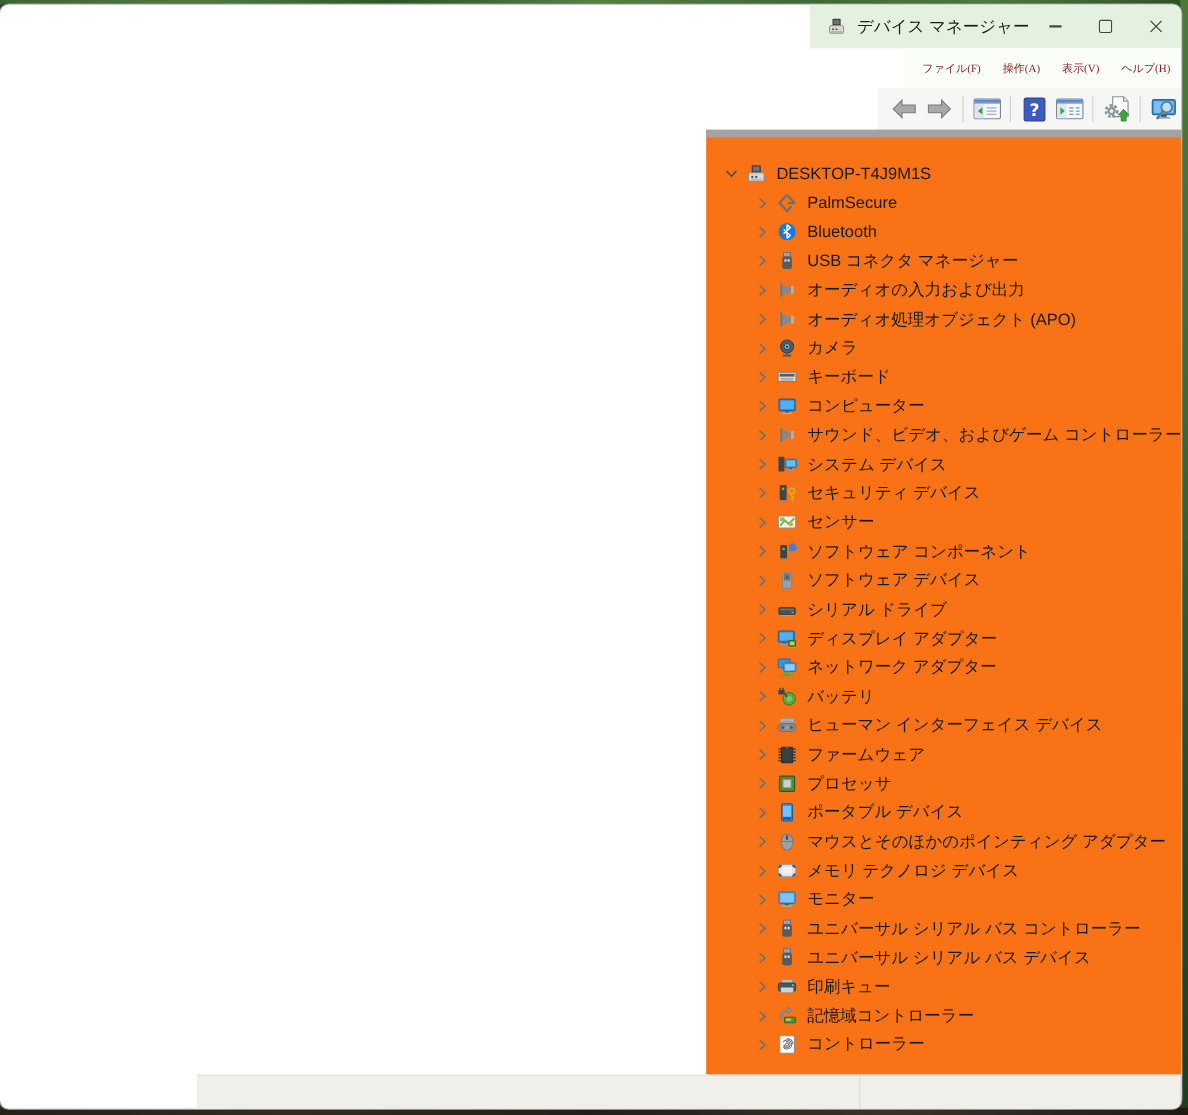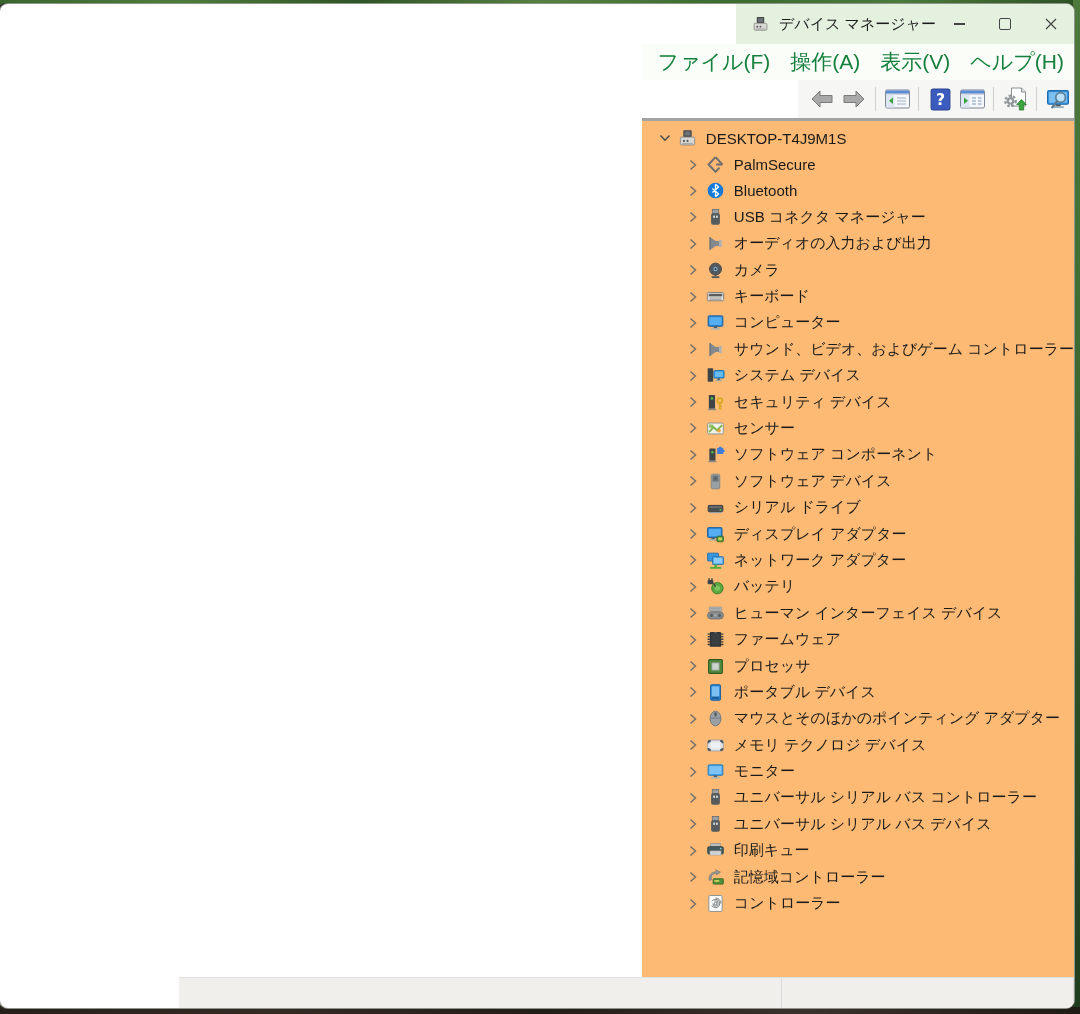"ファイル(F)" .menu-item { color: #15803d -> #7f1d1d; font-family: none -> Liberation Serif, serif; font-size: 21px -> 10px }
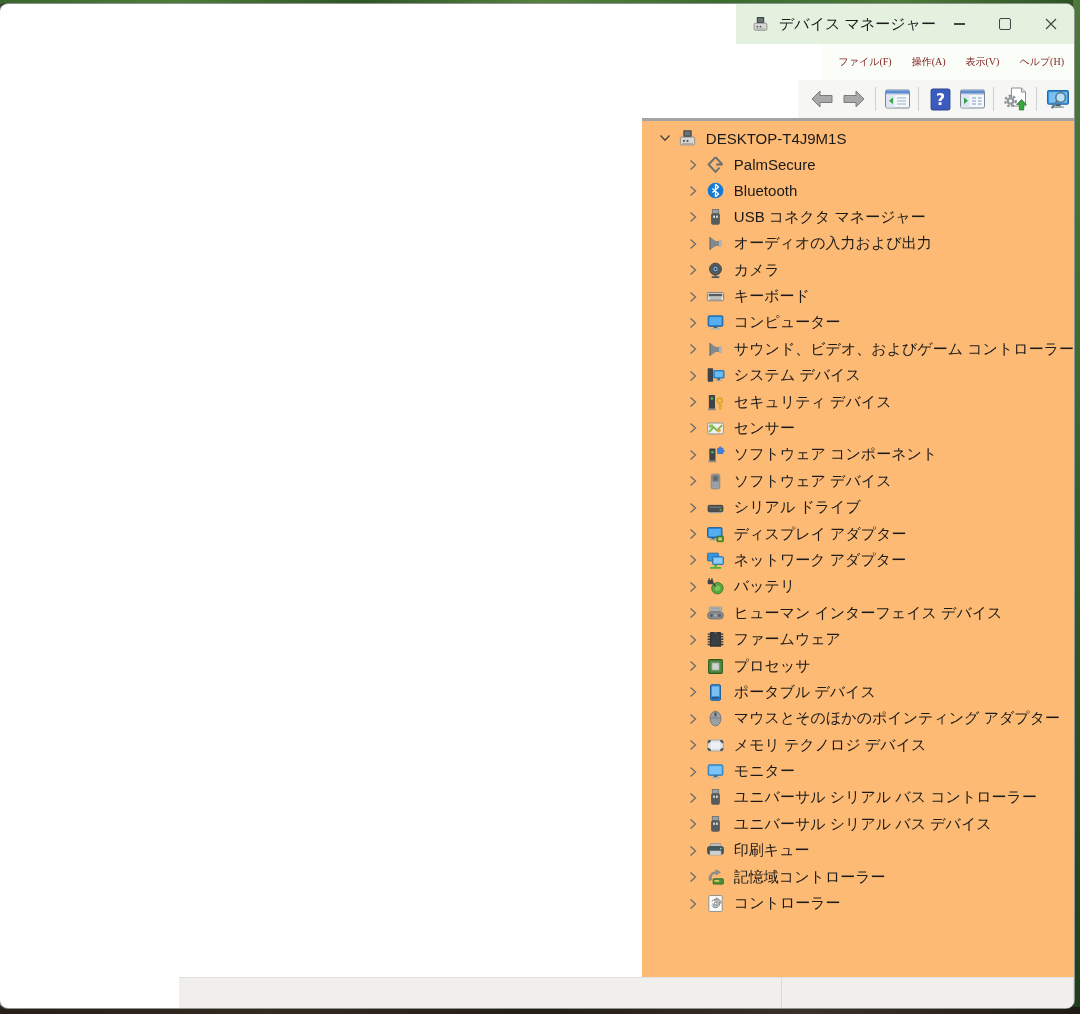"DESKTOP-T4J9M1S" .tree { background: #fdba74 -> #f97316; border-top: 3px solid #a3a3a3 -> 7px solid #a3a3a3; padding-top: 4px -> 20px }
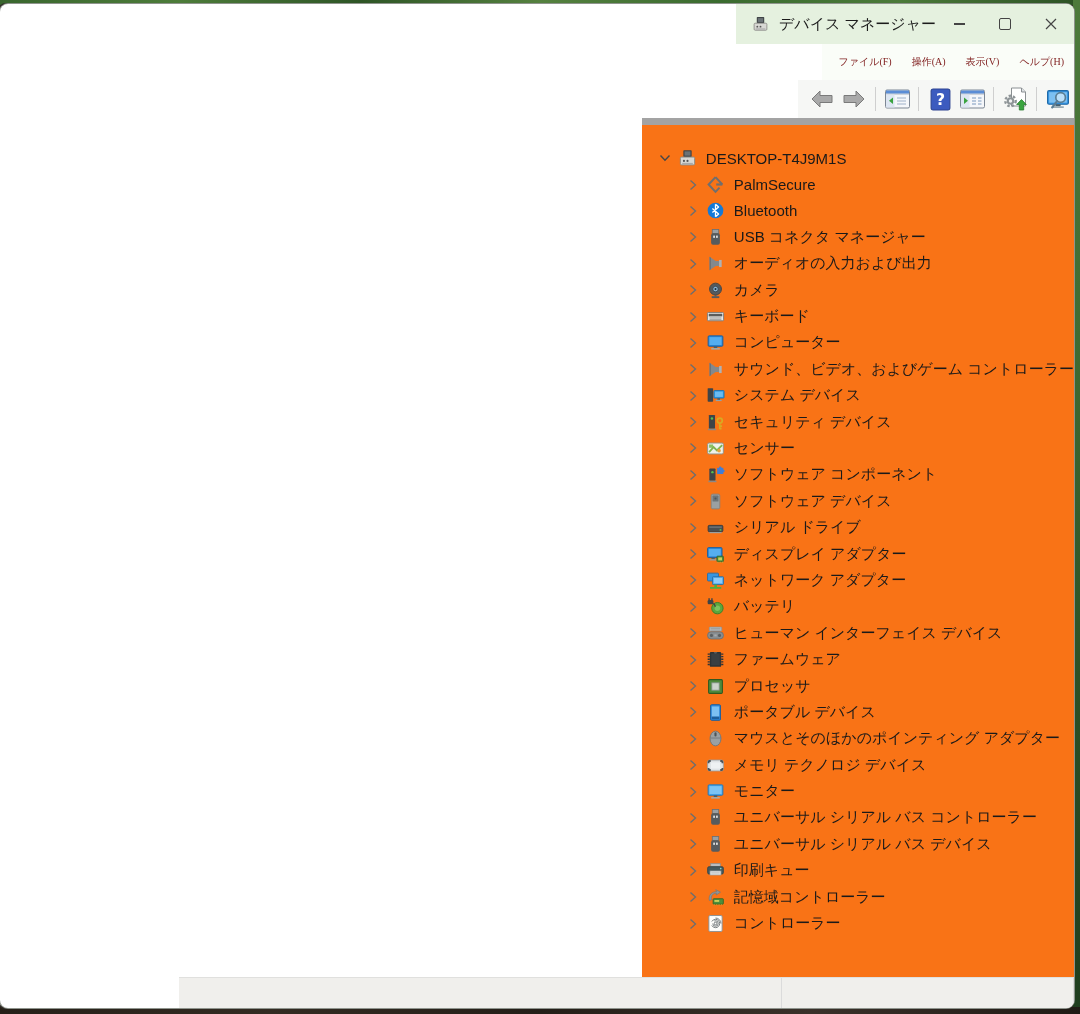"オーディオ処理オブジェクト (APO)" div.row { html: none -> <div> <span> <svg> <path></path> </svg> </span> <svg> <use></use> </svg> <span>オーディオ処理オブジェクト (APO)</span> </div> }
